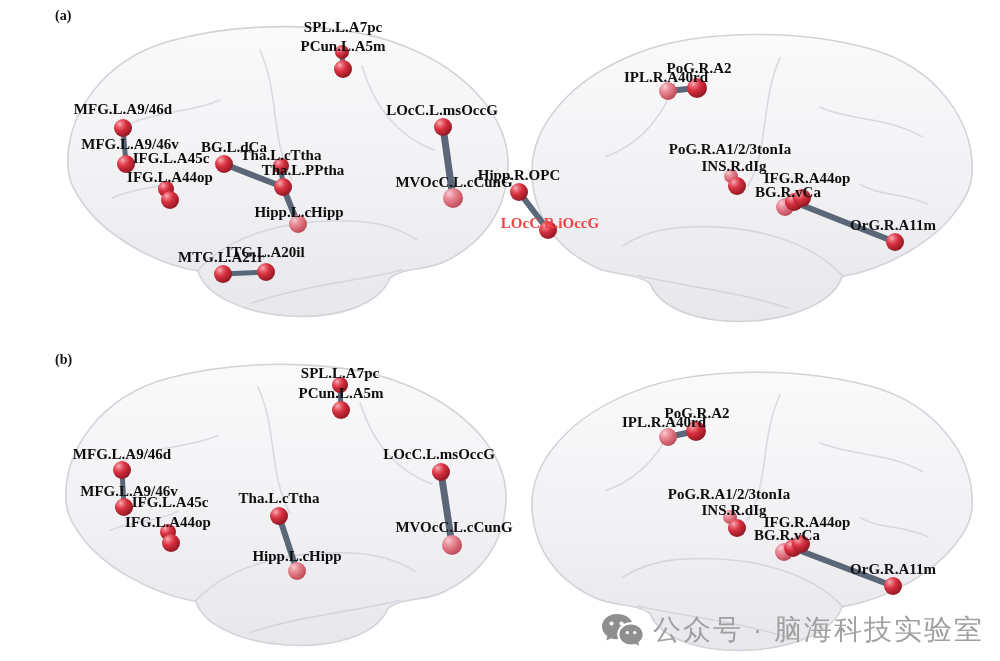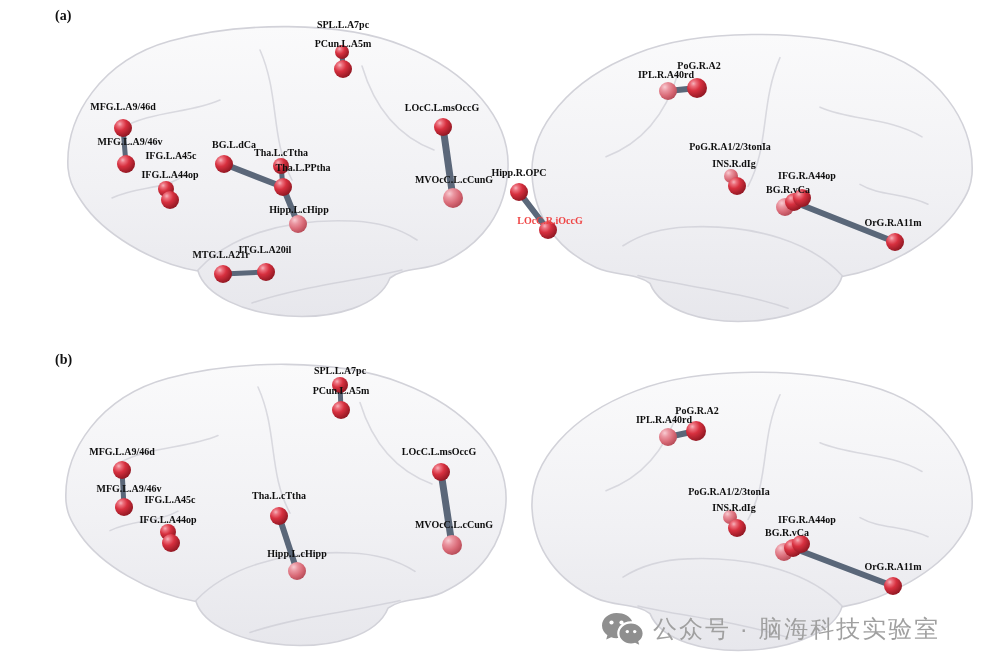"SPL.L.A7pc" .region-label { font-size: 10px -> 15px }
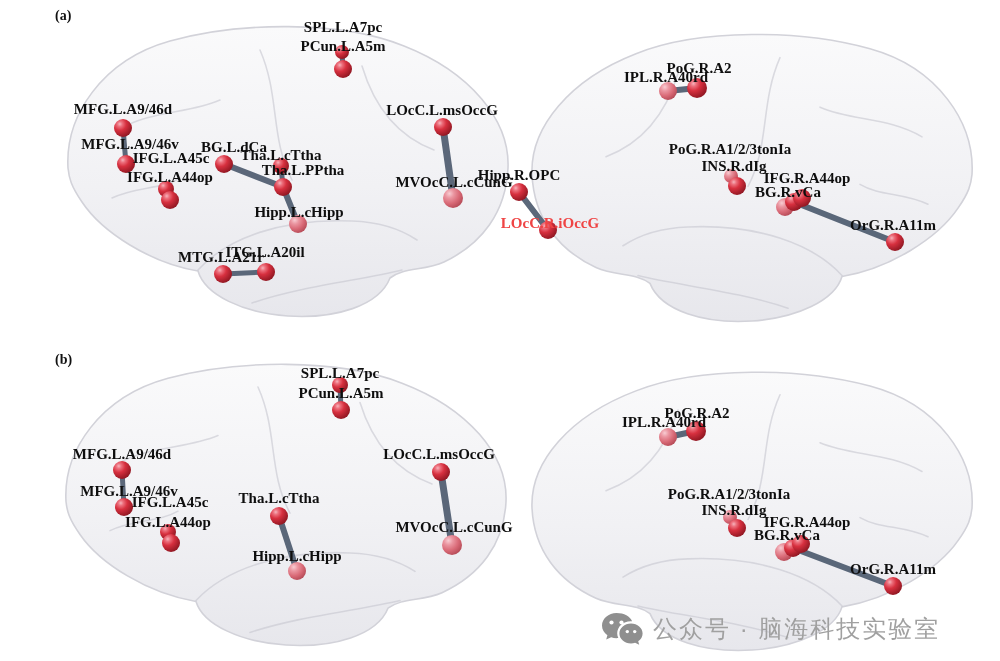"公众号 · 脑海科技实验室" #watermark .wm-text { font-size: 24px -> 28px }
